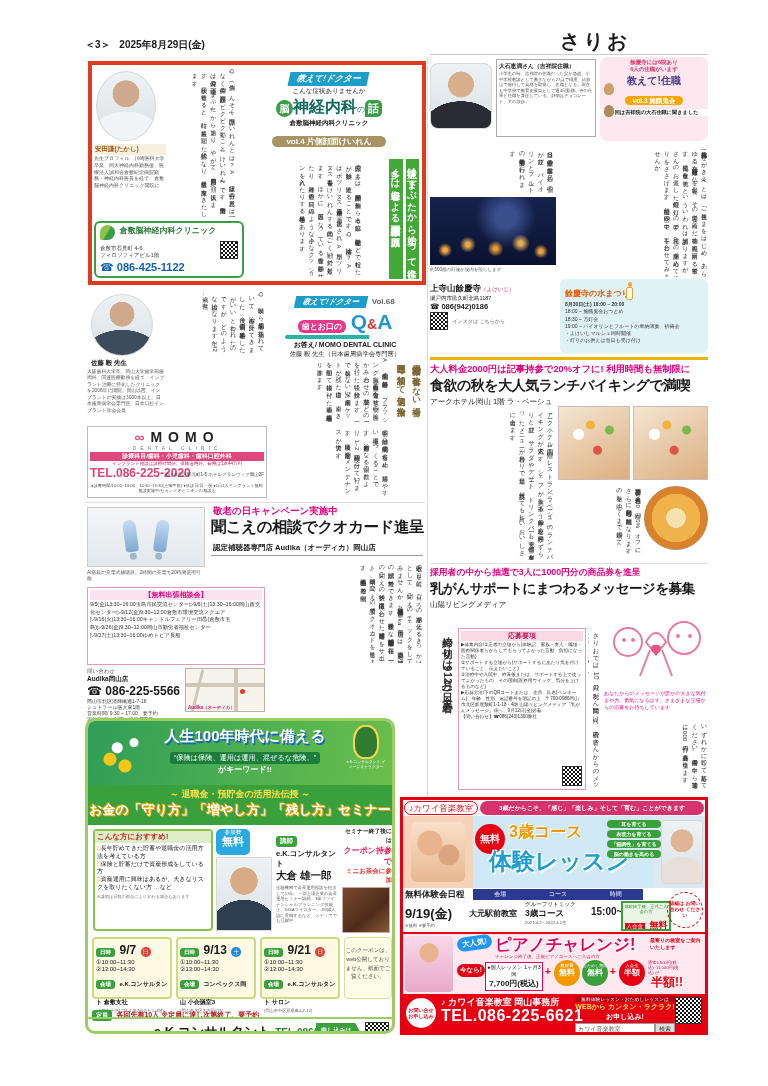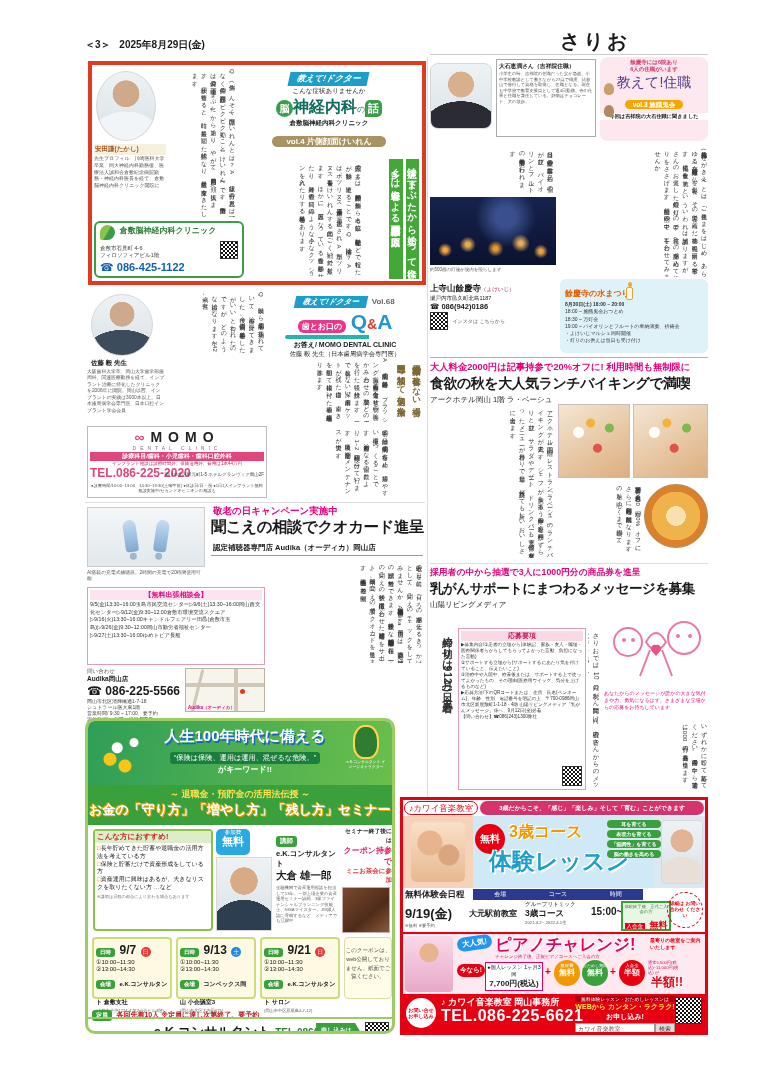"教えて!住職" div { font-size: 14px -> 10px; font-weight: normal -> bold }
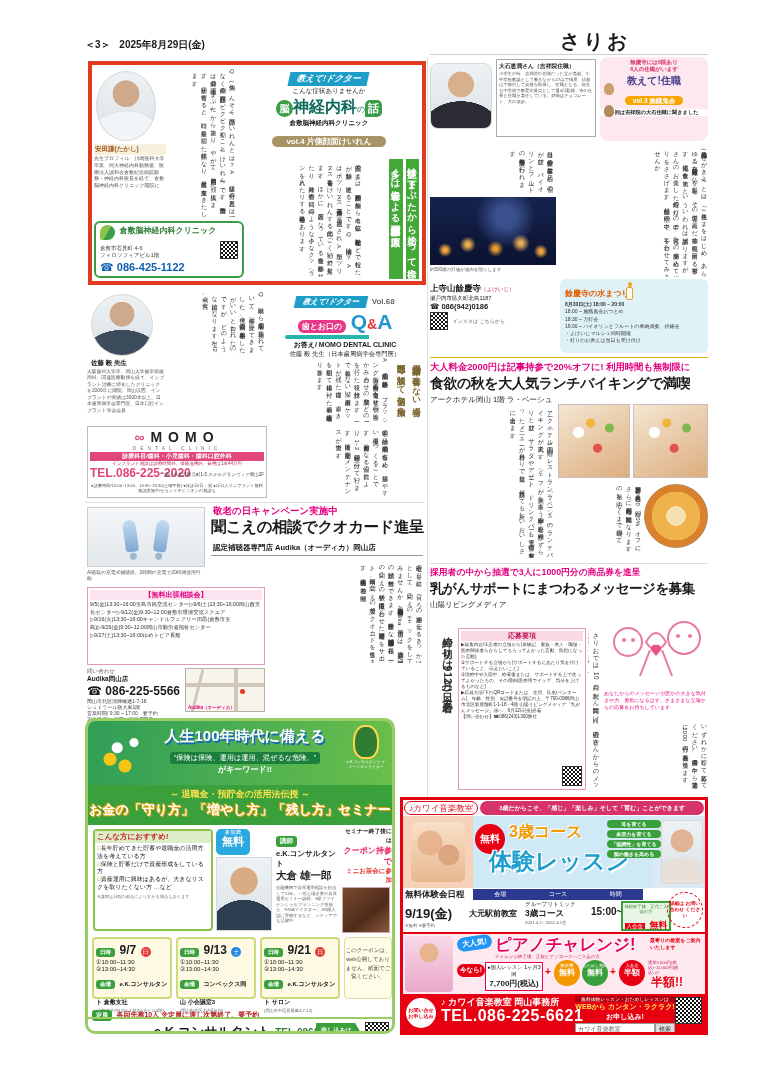"大人料金2000円は記事持参で20%オフに! 利用時間も無制限に" div.a { border-top: 1px solid #eab308 -> 3px solid #eab308 }
